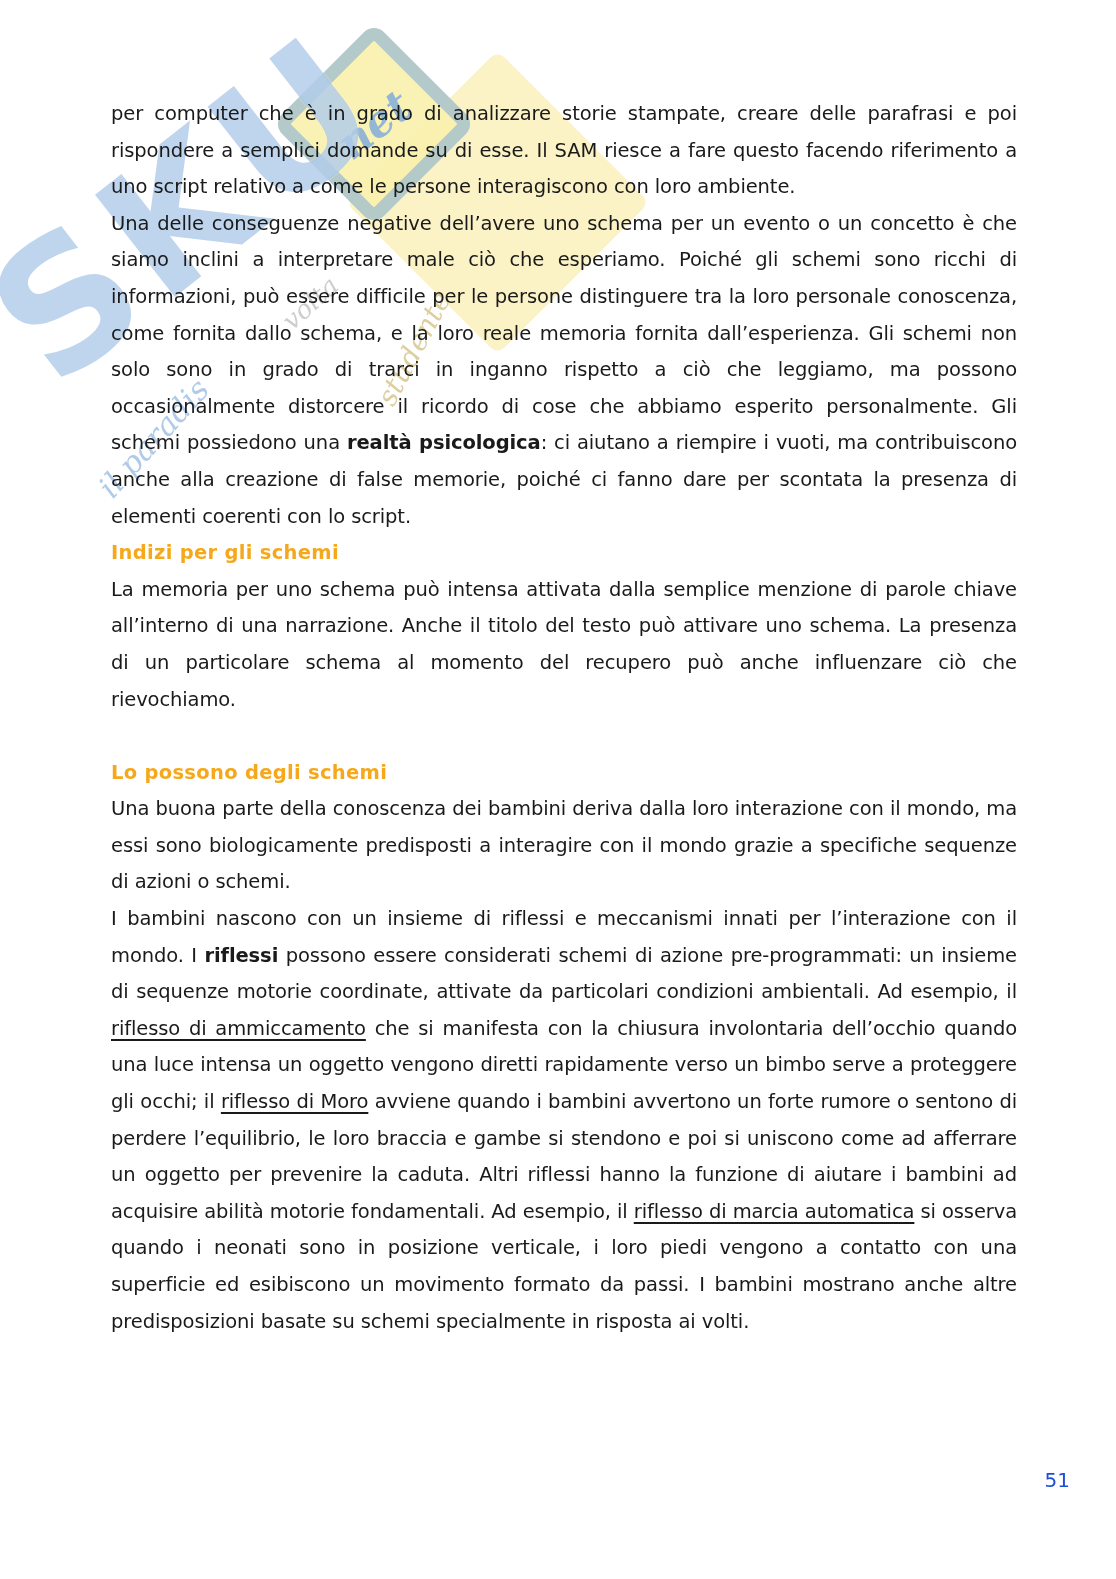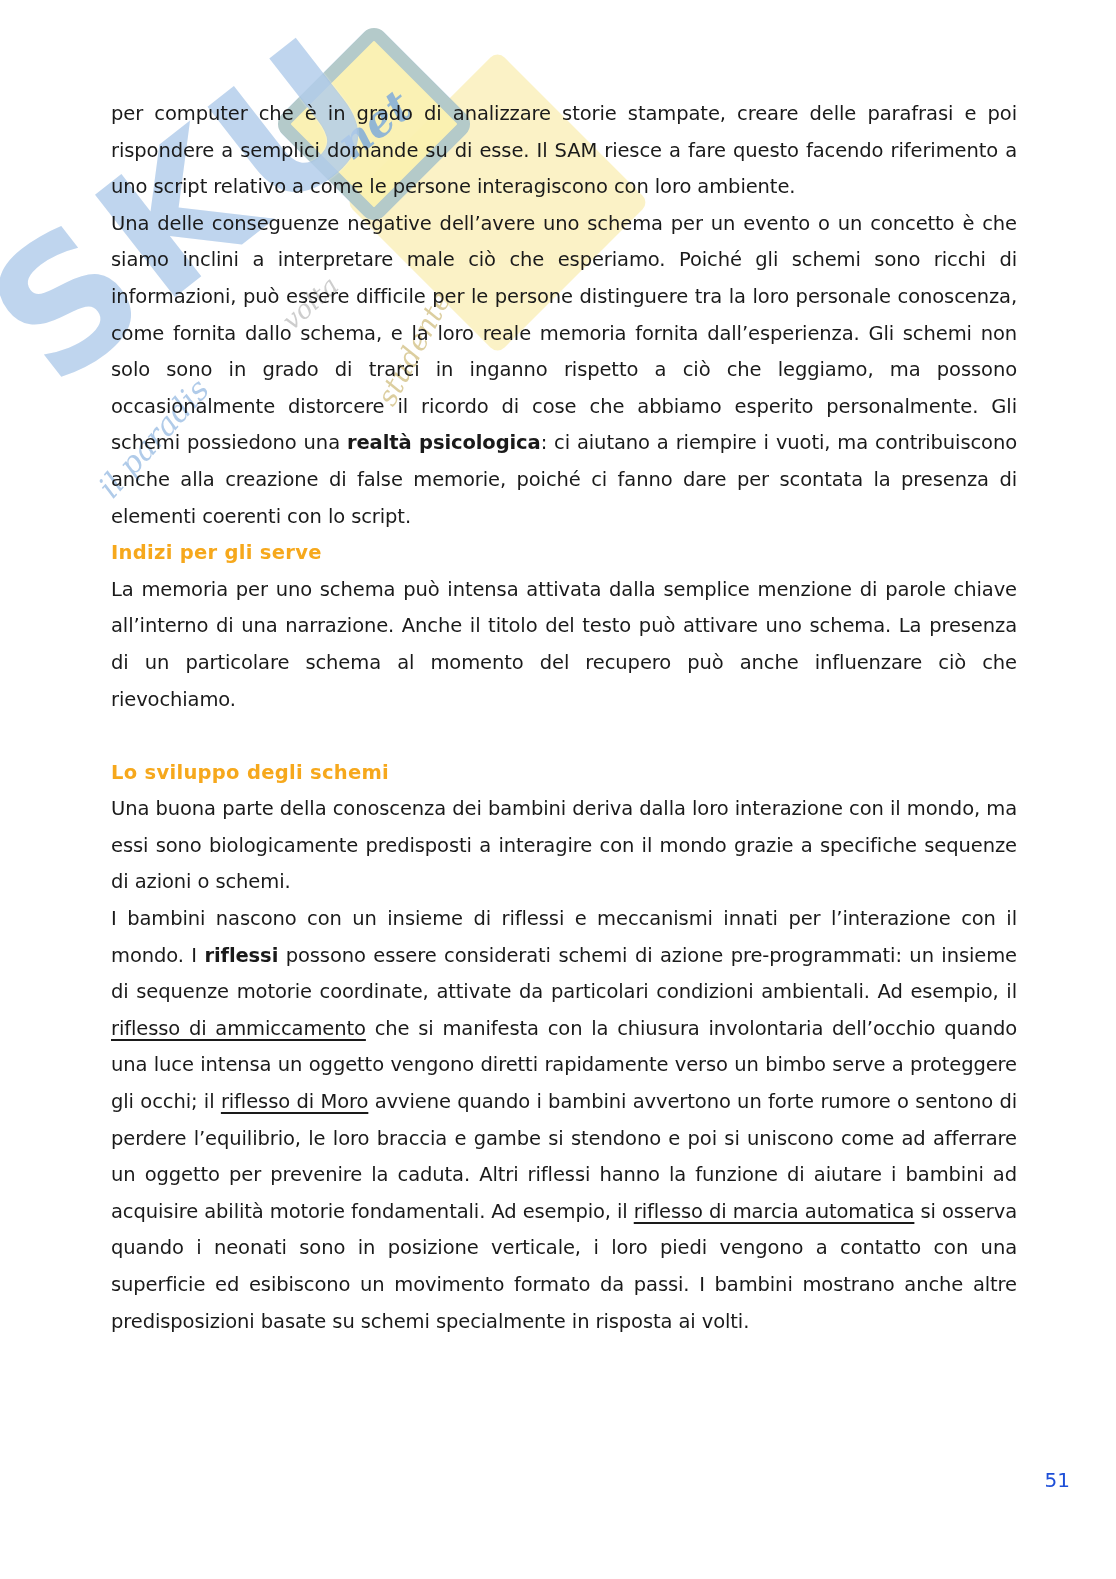"Indizi per gli serve" h2.heading { text: serve -> schemi }
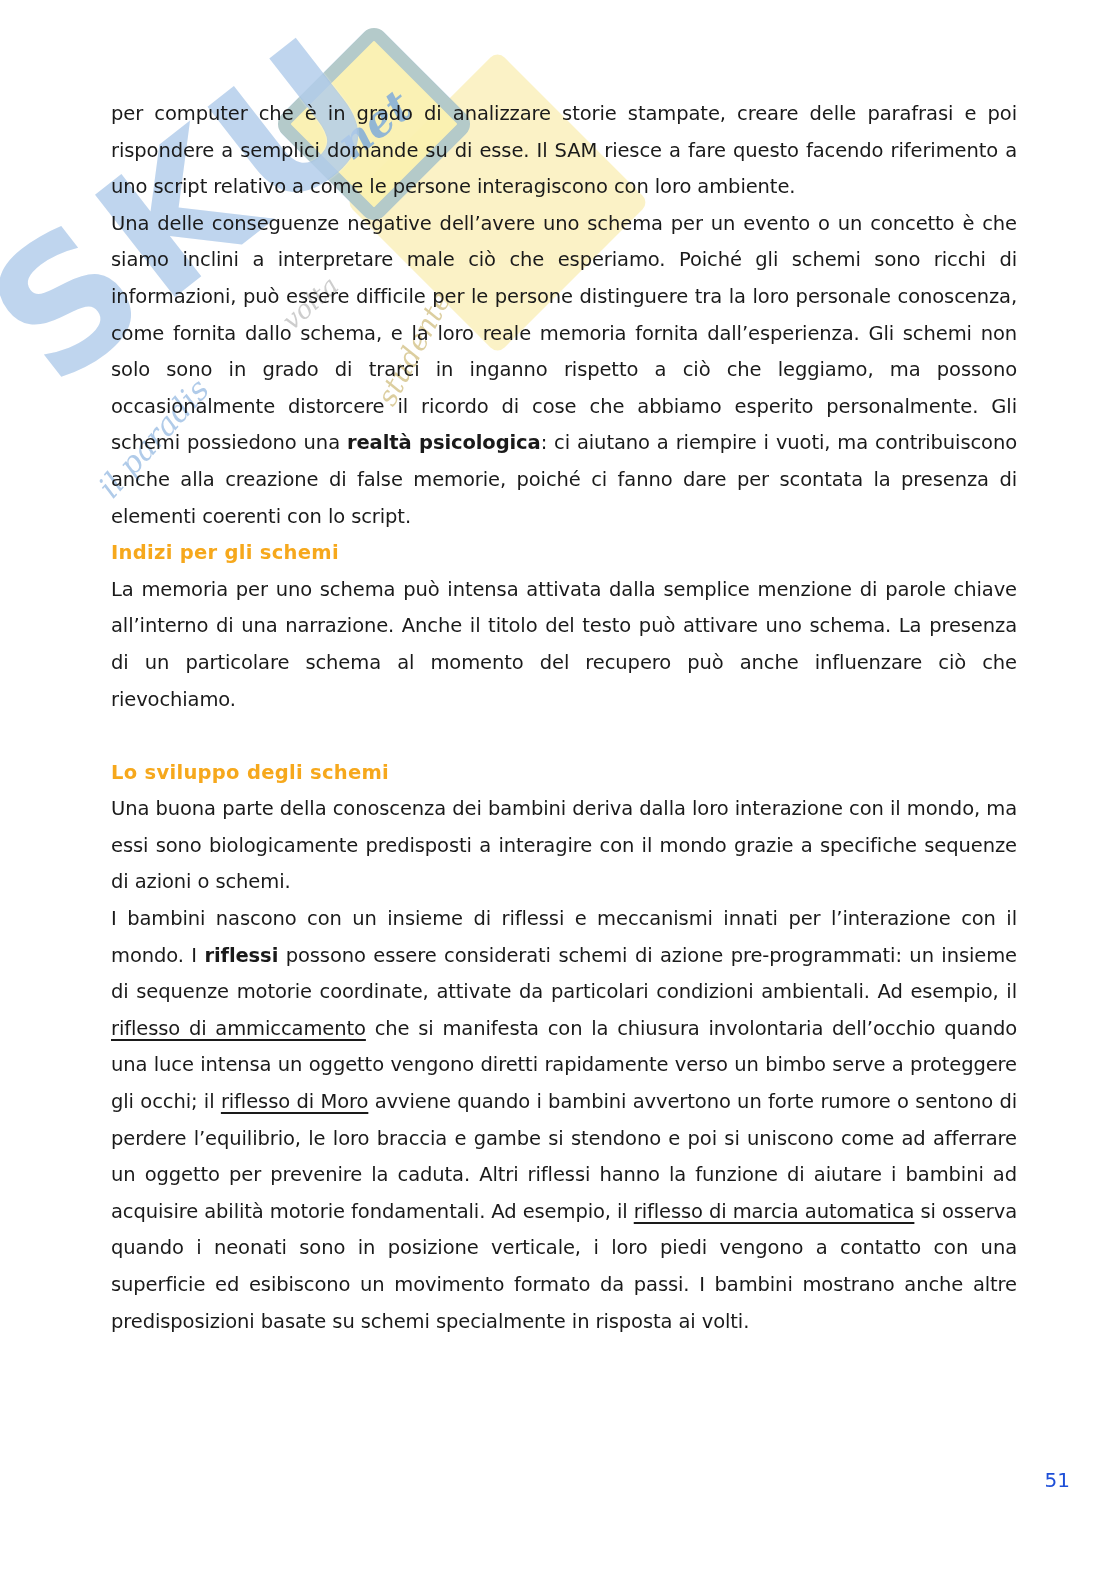"Lo sviluppo degli schemi" h2.heading { text: sviluppo -> possono }
